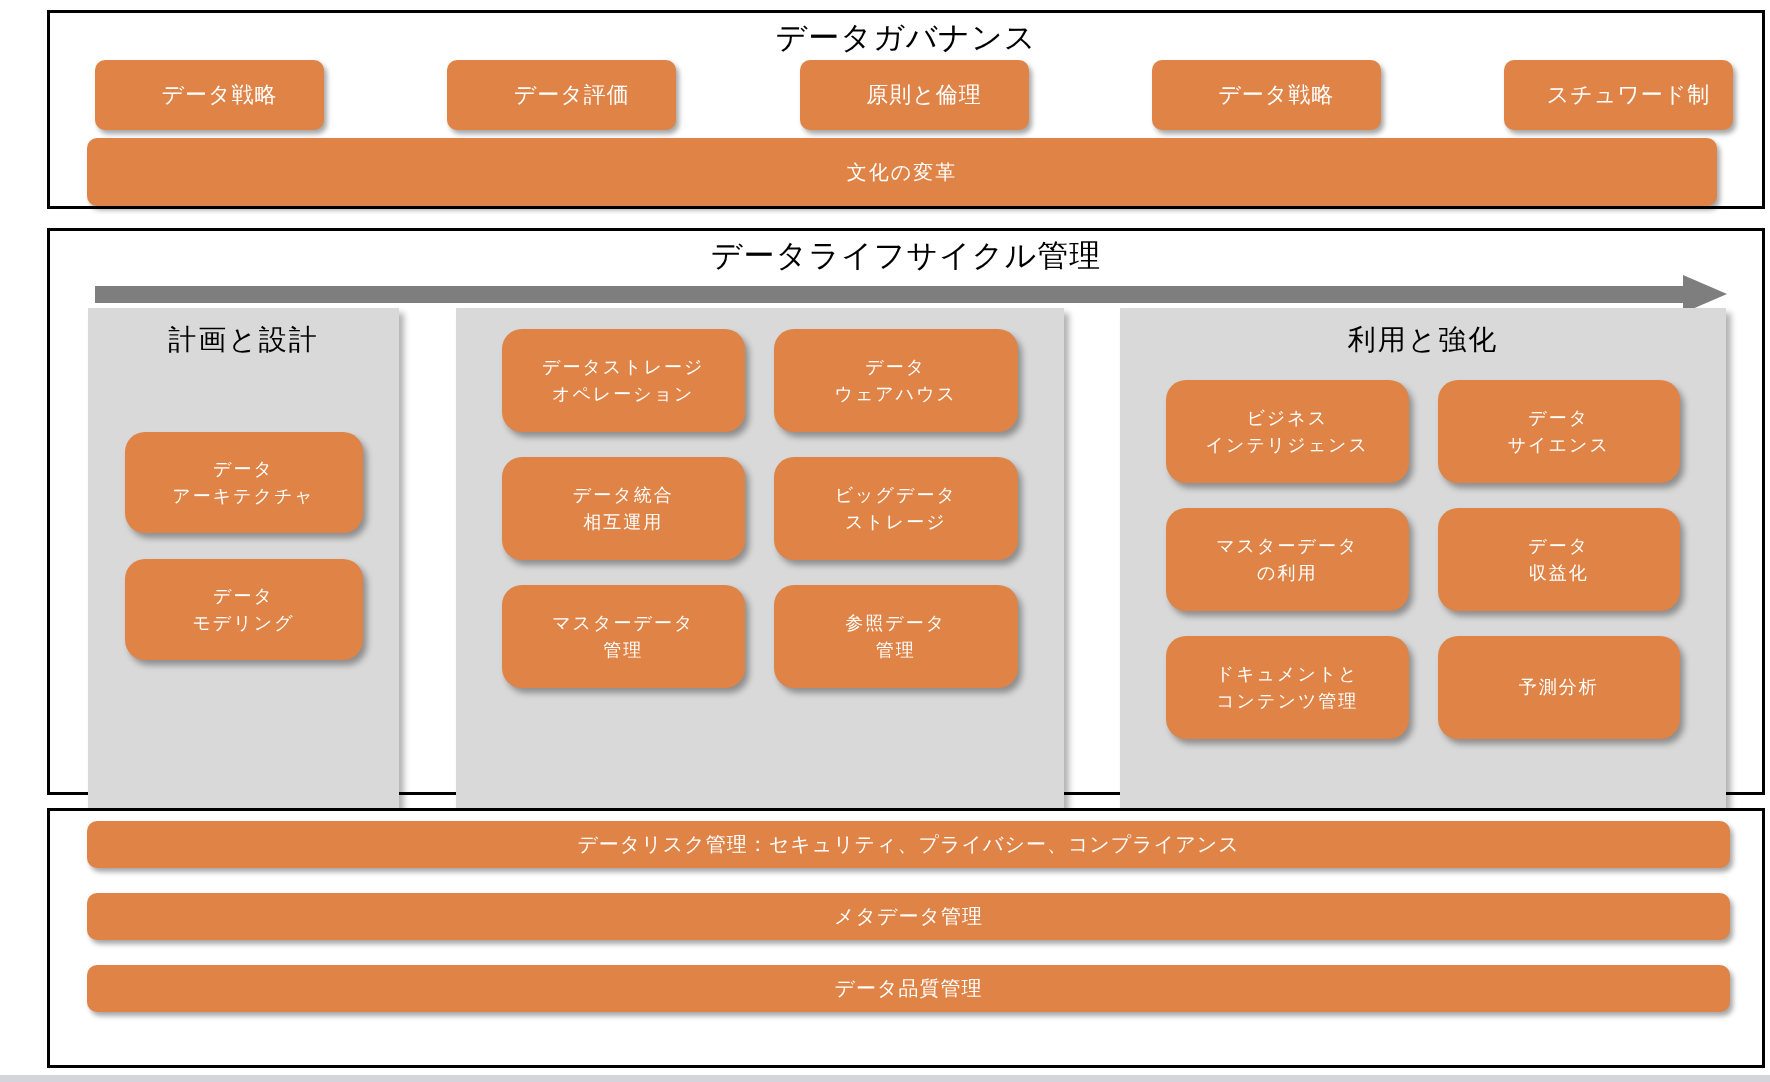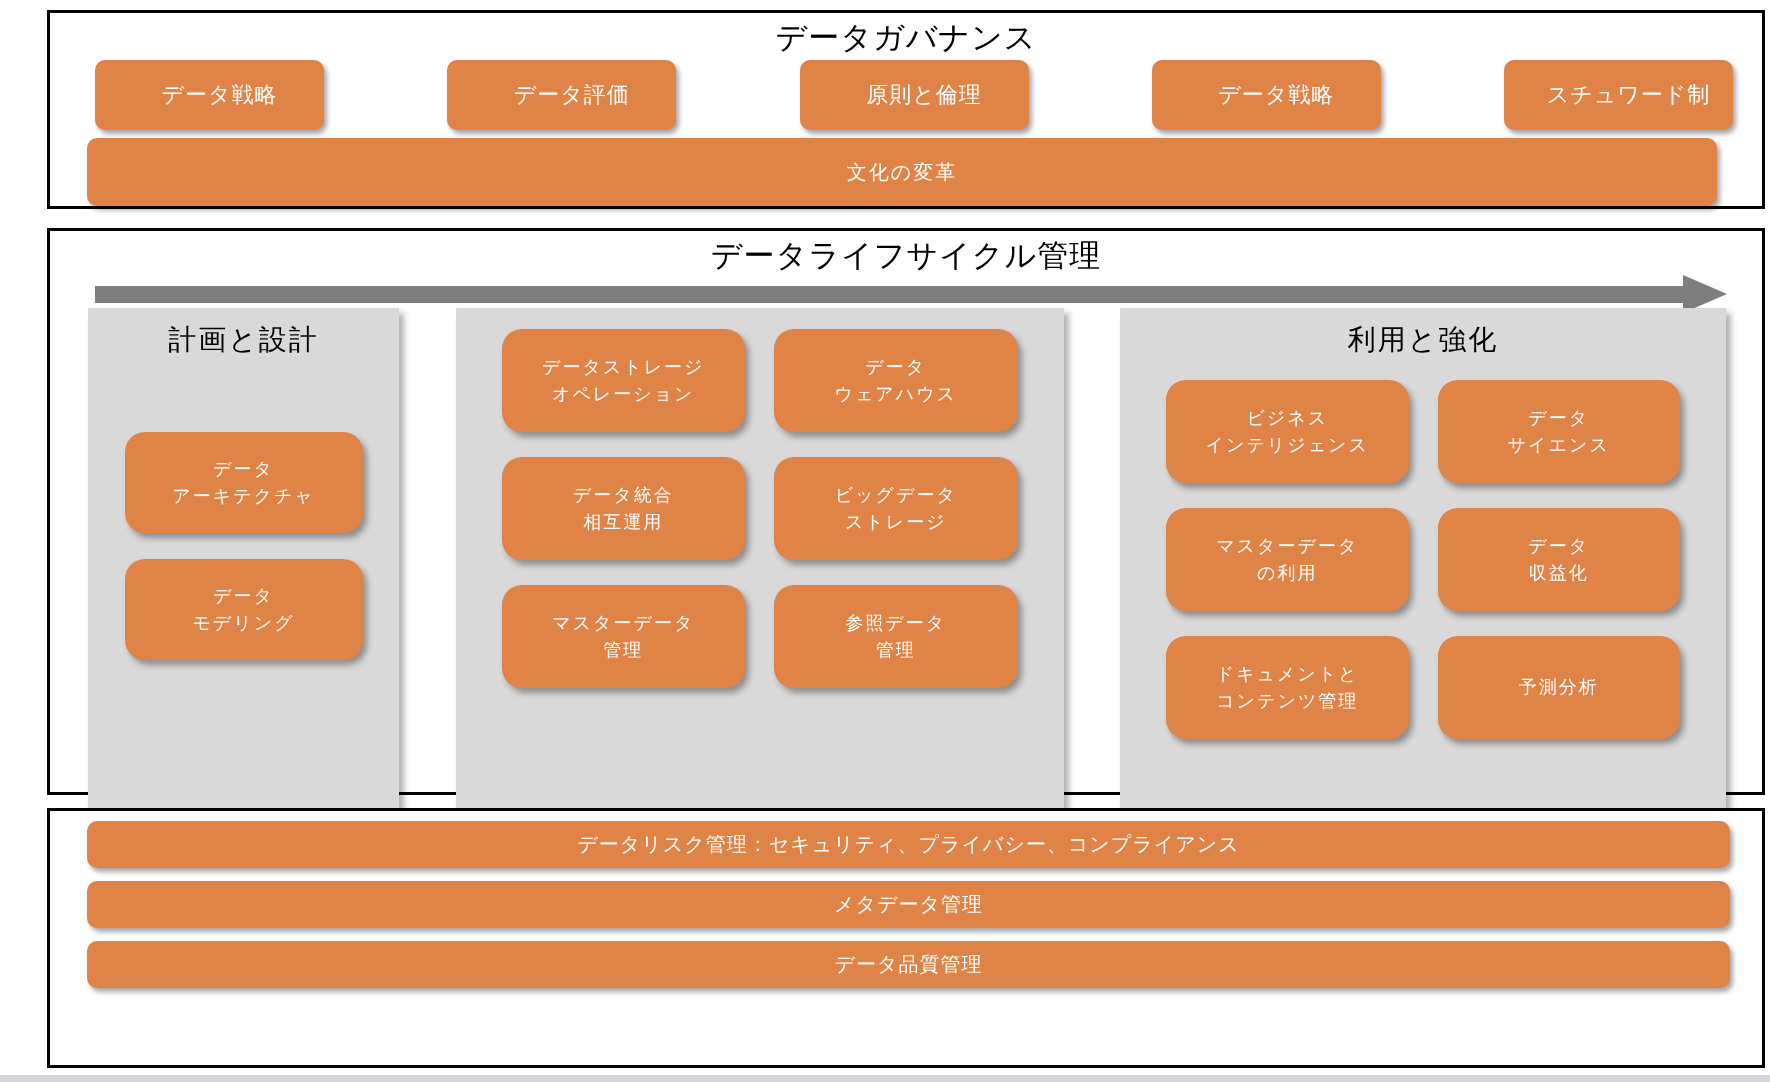"データリスク管理：セキュリティ、プライバシー、コンプライアンス" .fbars { gap: 13px -> 25px }
